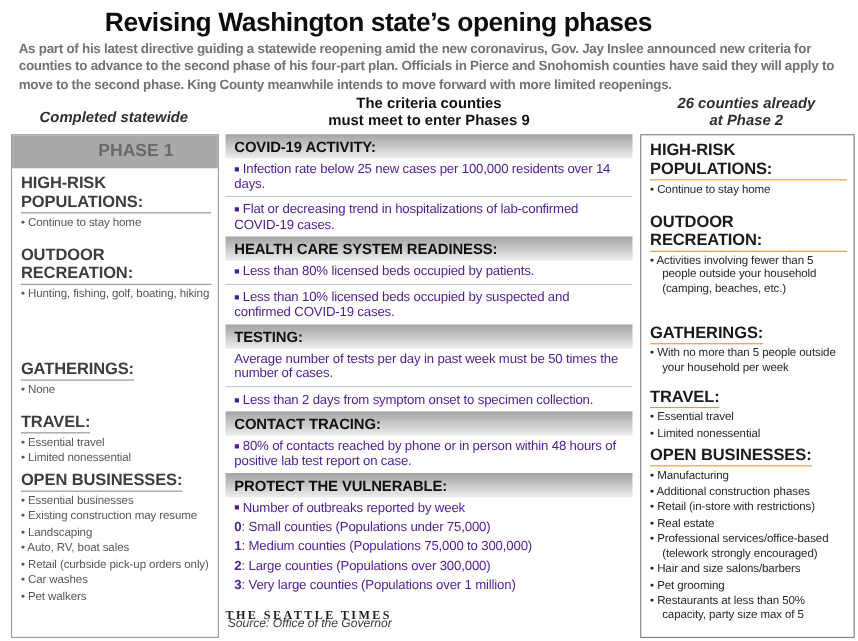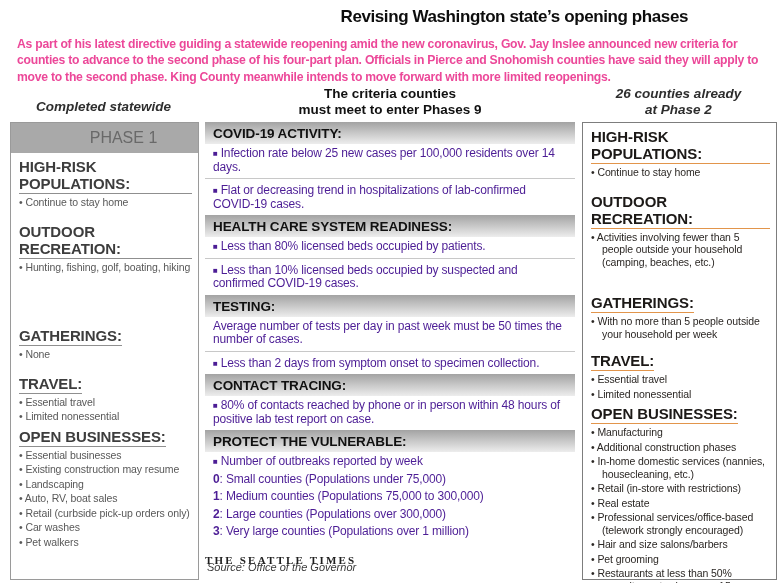"Revising Washington state’s opening" .title { font-size: 17px -> 24px; text-align: right -> center }
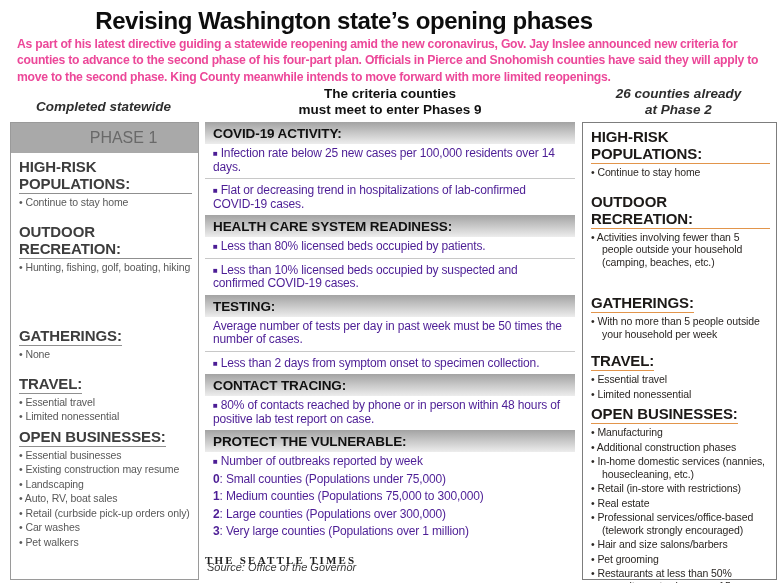"As part of his latest" .intro { color: #ec4899 -> #737373 }
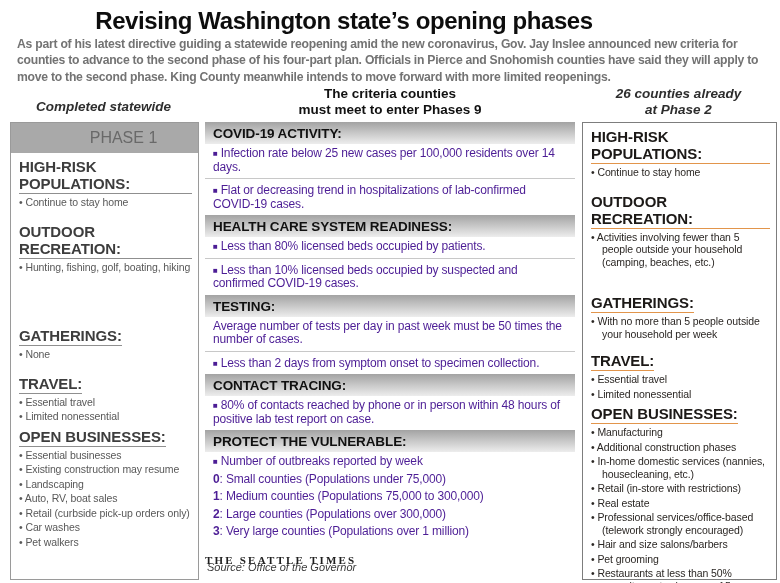"PHASE 1" .phase-bar { font-weight: normal -> bold }
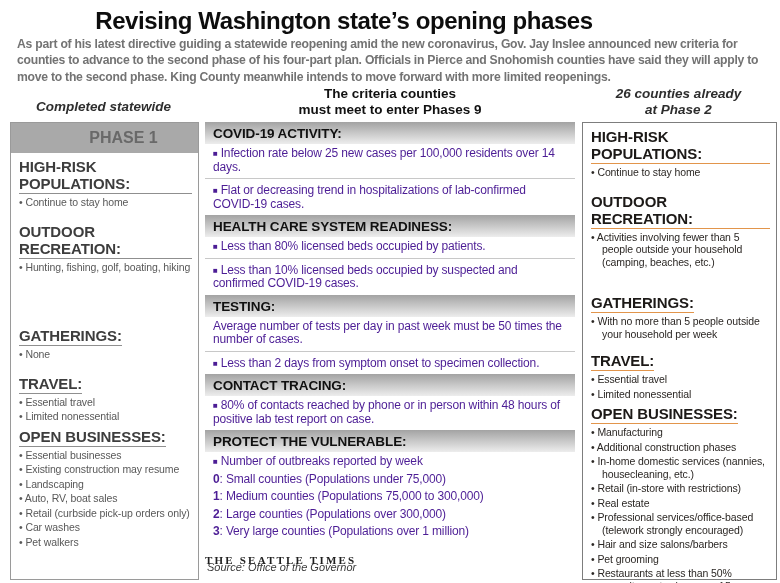"• In-home domestic services (nannies," div.side-item { html: <div>• In-home domestic services (nannies, housecleaning, etc.)</div> -> none }
